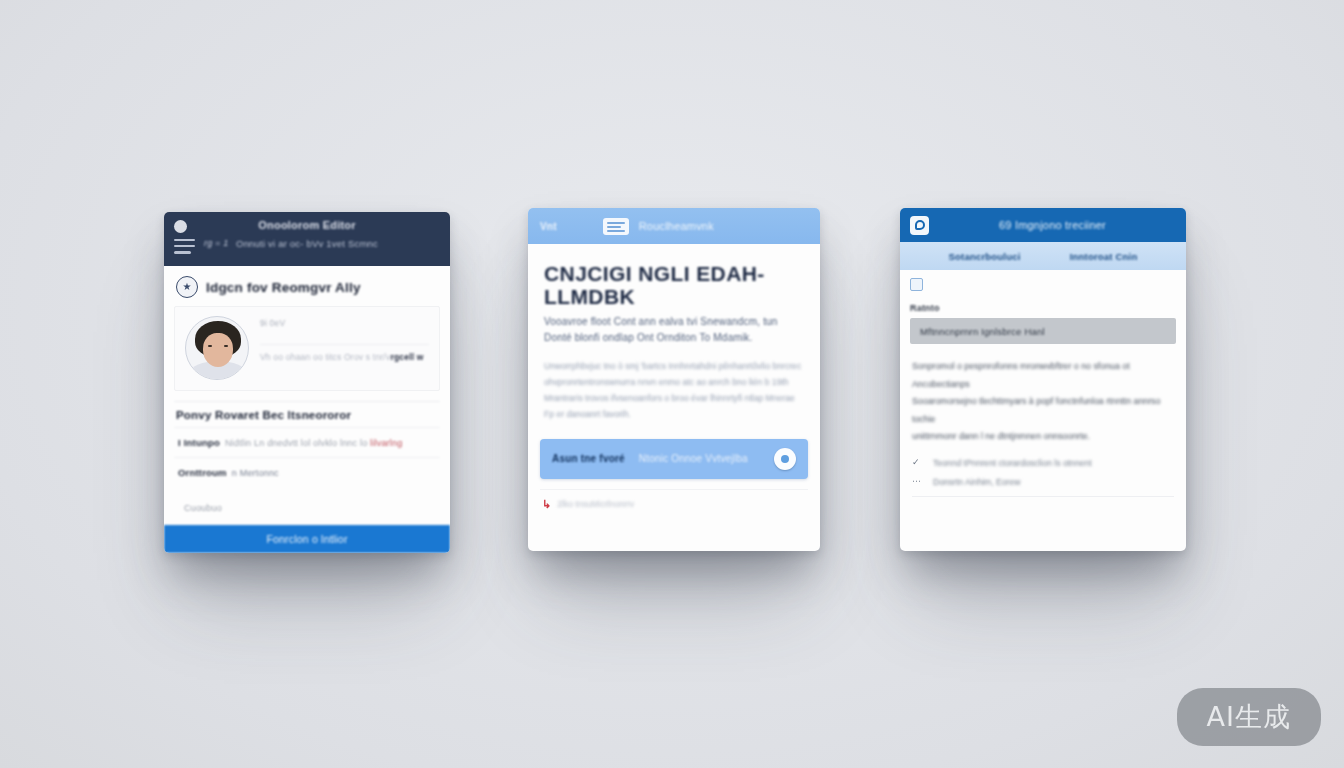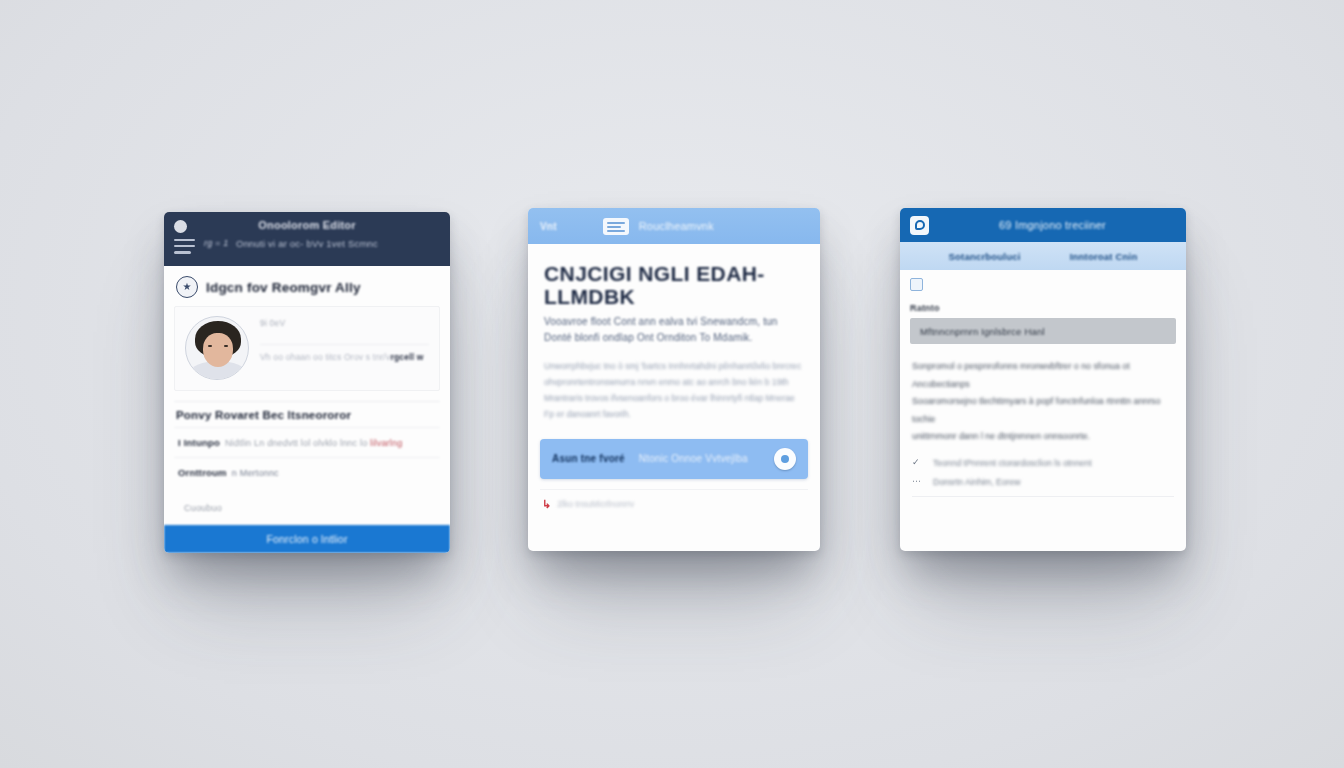"AI生成" div { html: none -> <div>AI生成</div> }
